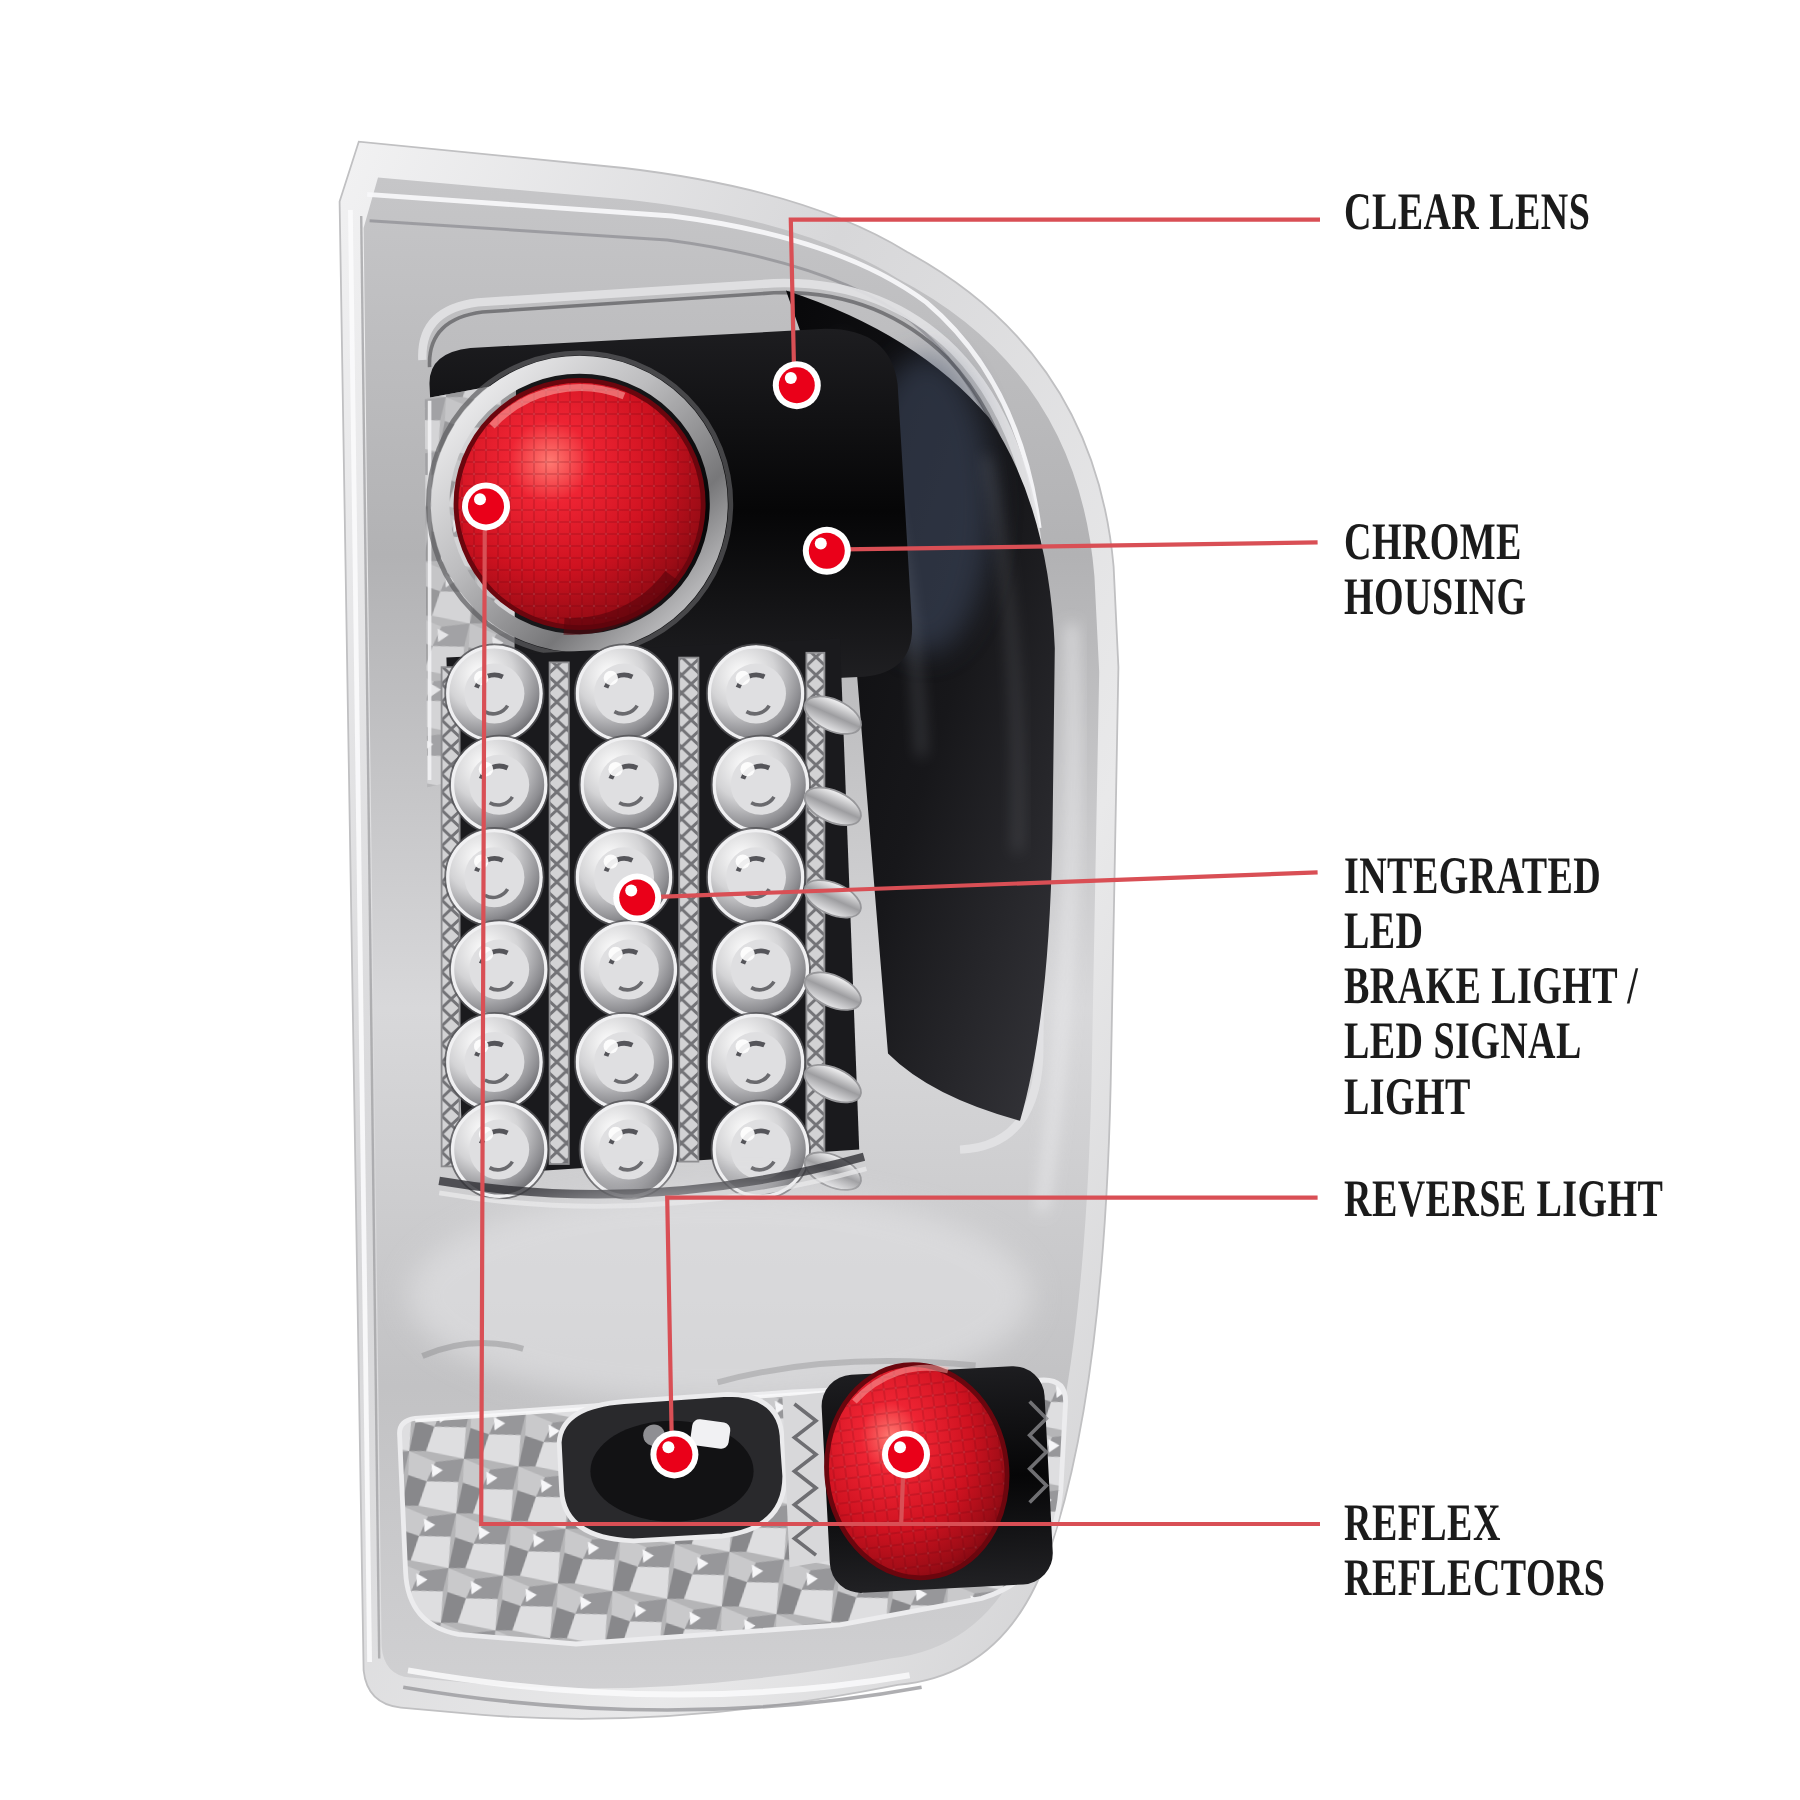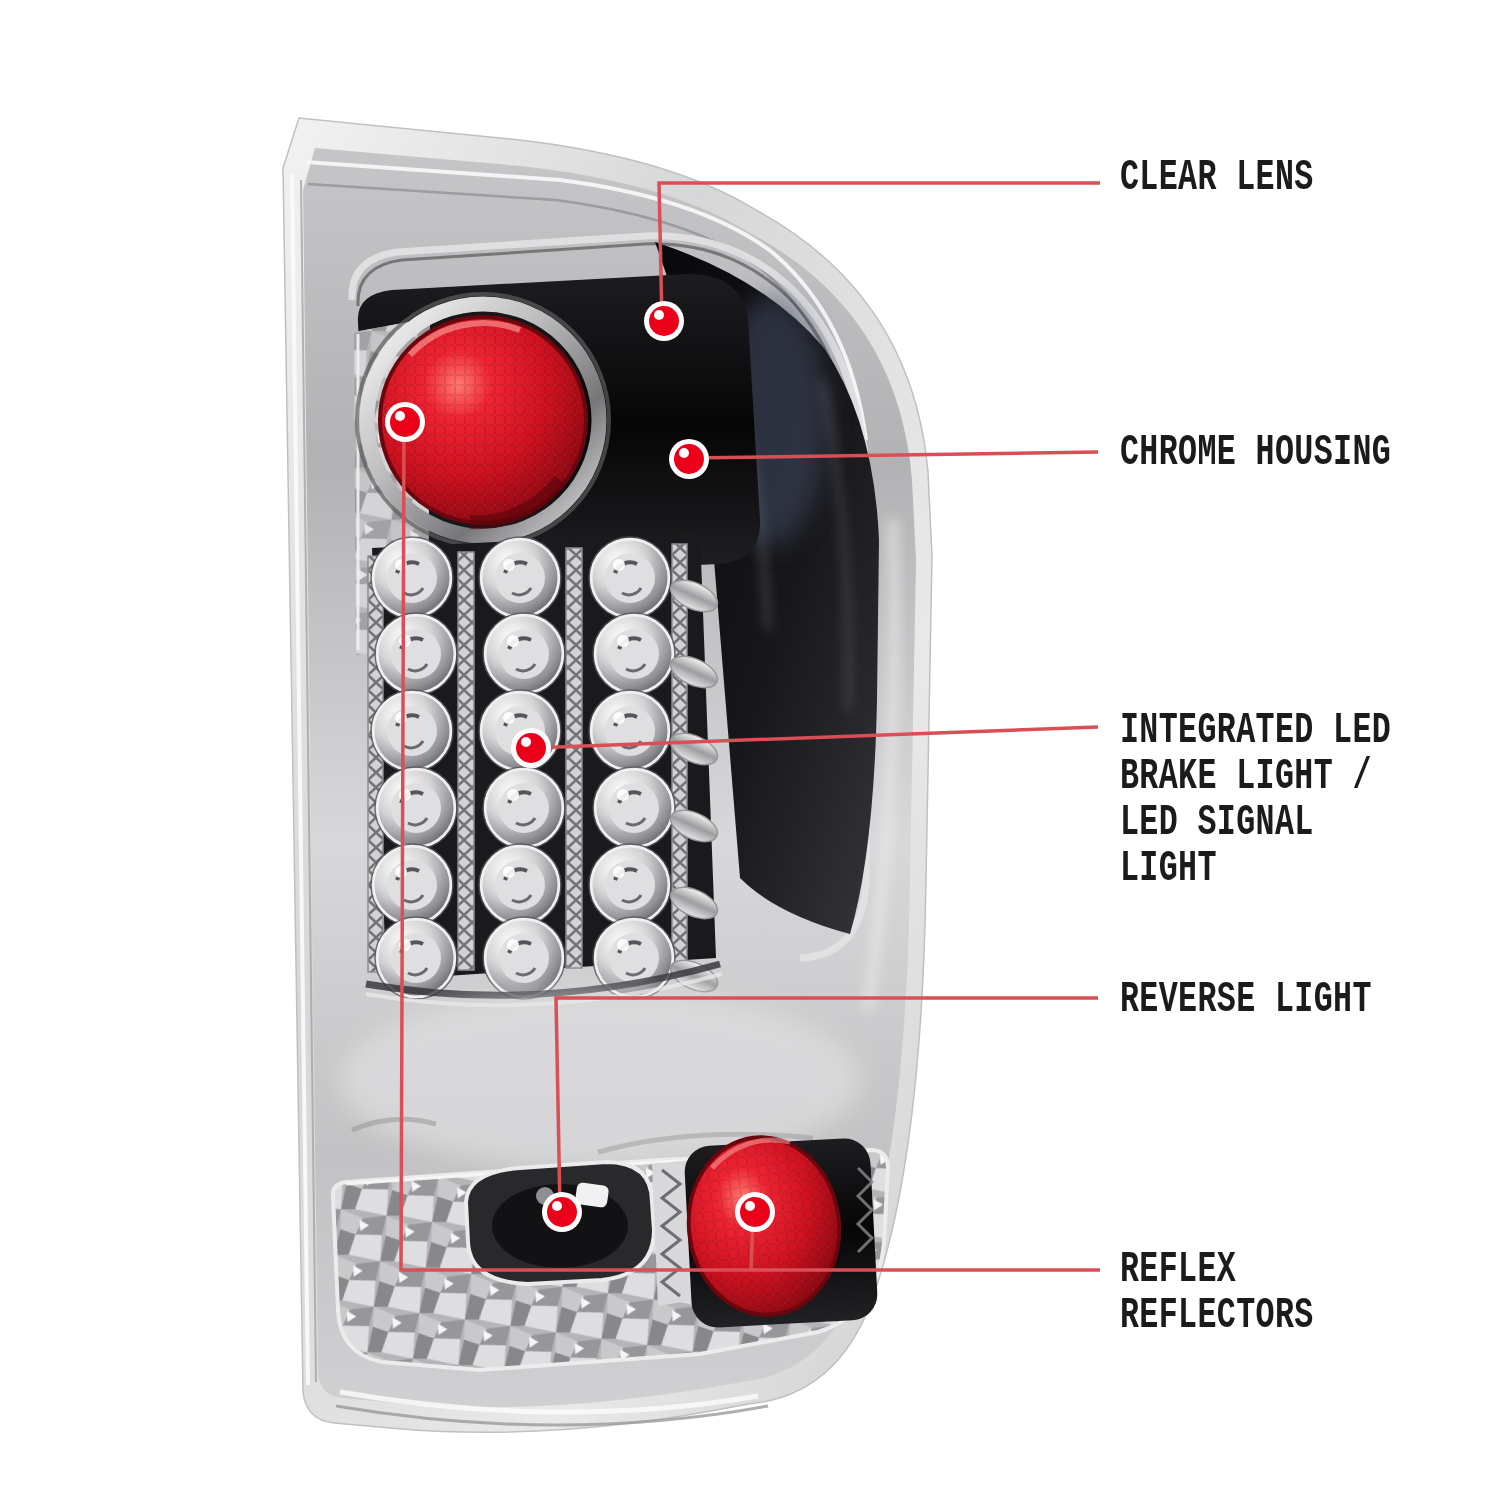"CLEAR LENS" #stage { font-family: Liberation Mono, monospace -> Liberation Serif, serif }
